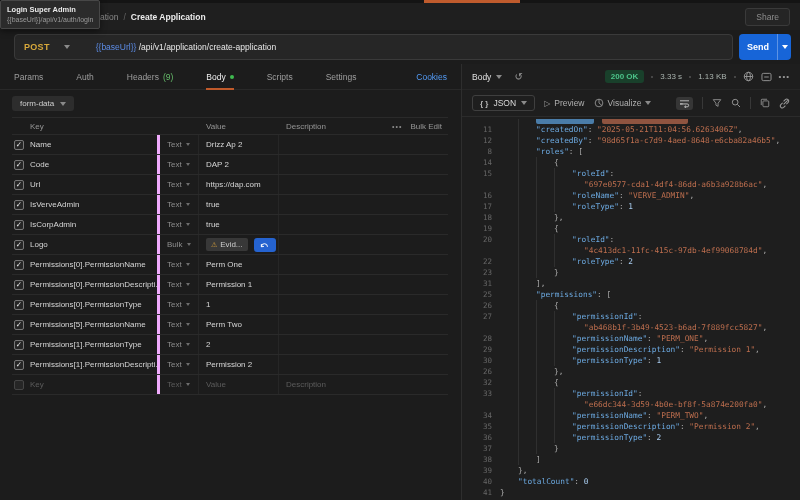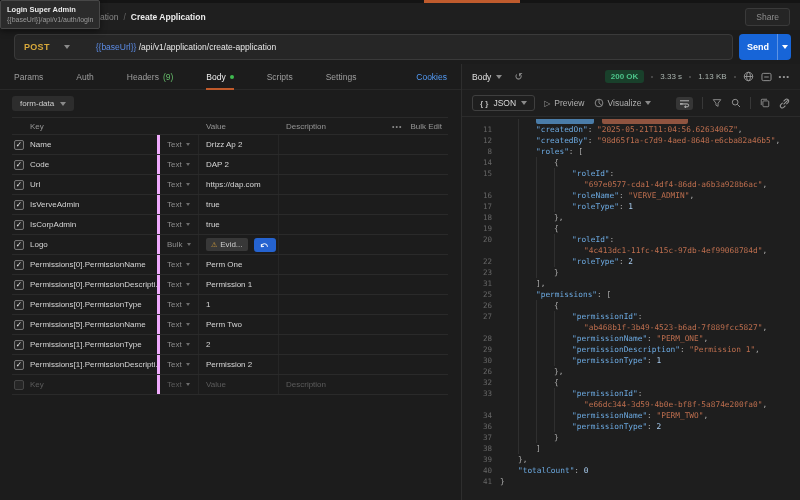"35" div.cl { html: none -> <div> <span>35</span> <span><span></span><span></span><span></span><span>"permissionDescription"</span><span>: </span><span>"Permission 2"</span><span>,</span></span> </div> }
